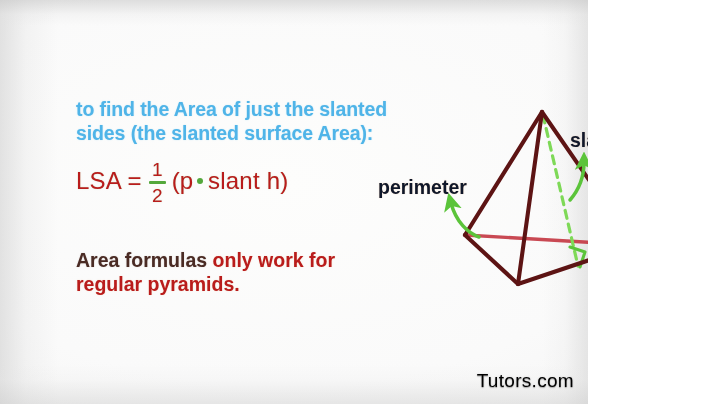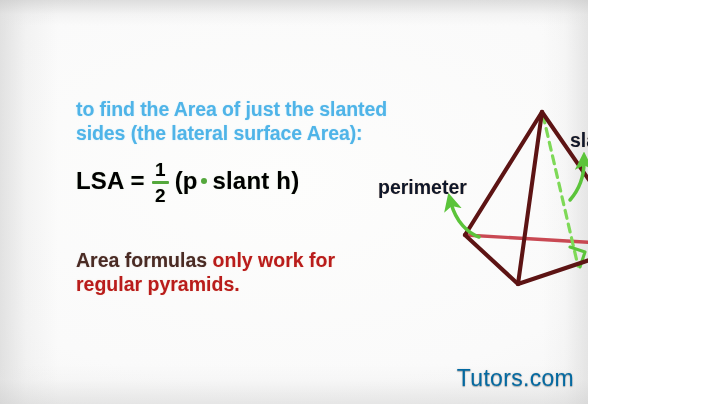"sides (the lateral surface Area):" div.line { text: lateral -> slanted }
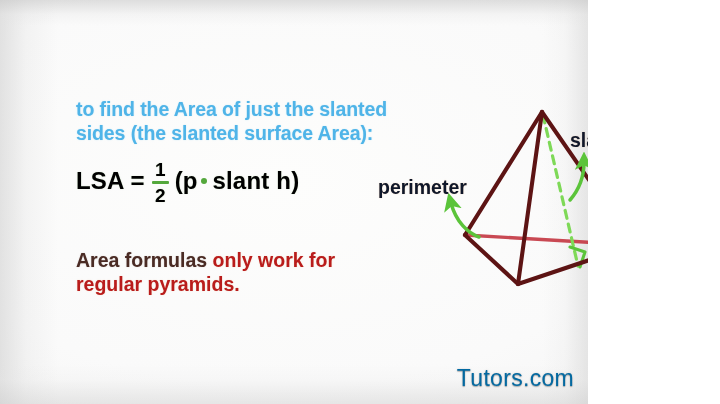"LSA =" #formula-row { color: #000000 -> #b91c1c; font-weight: bold -> normal }
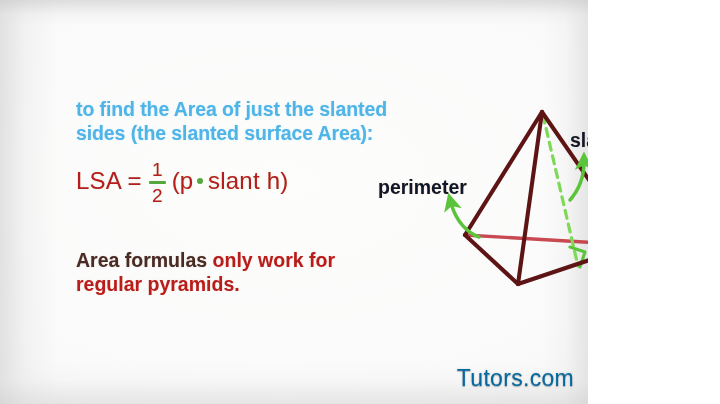"Tutors.com" #watermark { color: #0369a1 -> #000000; font-size: 23px -> 19px }
